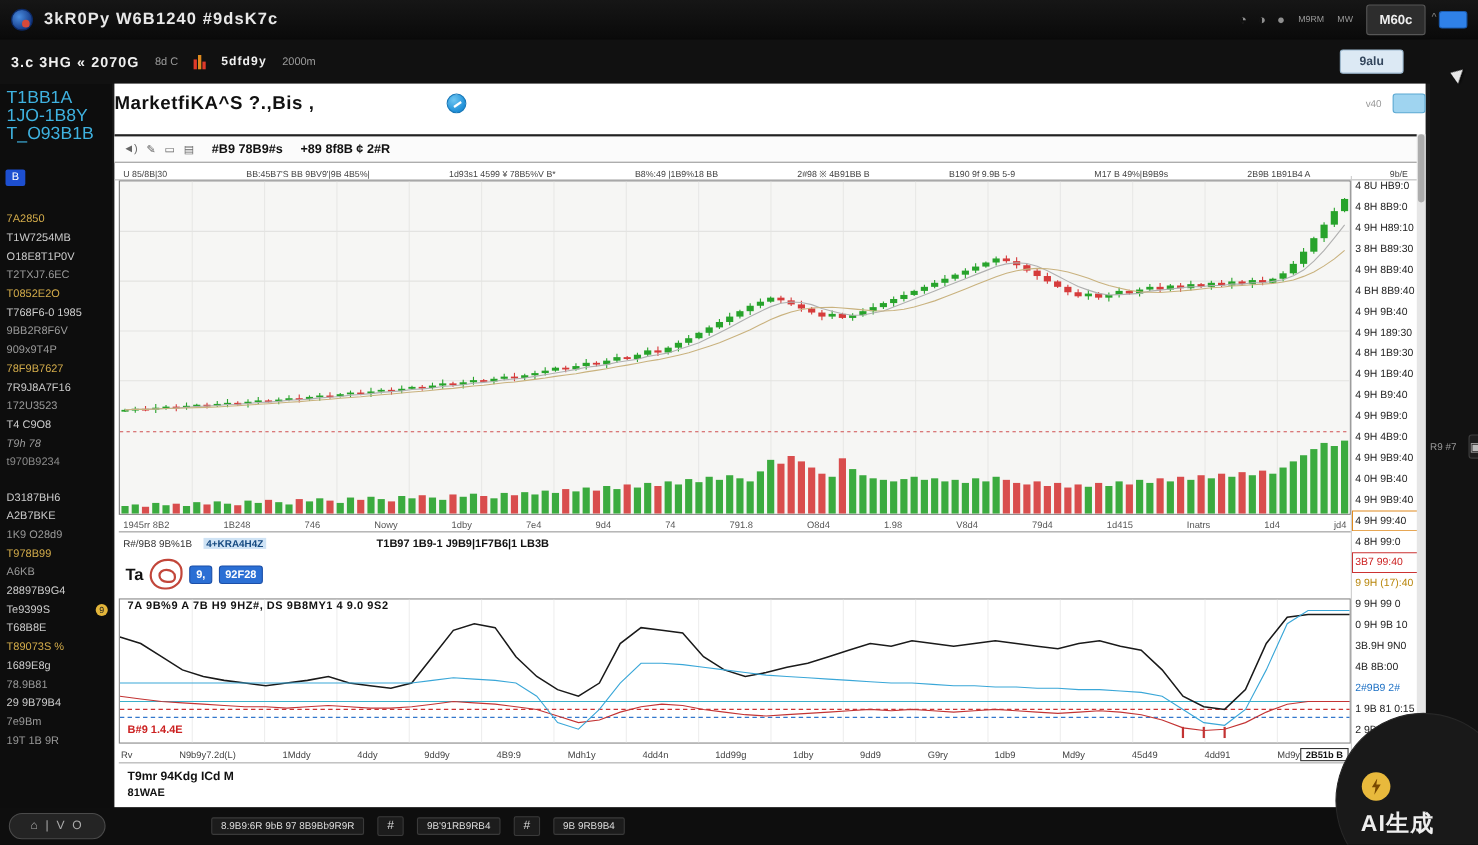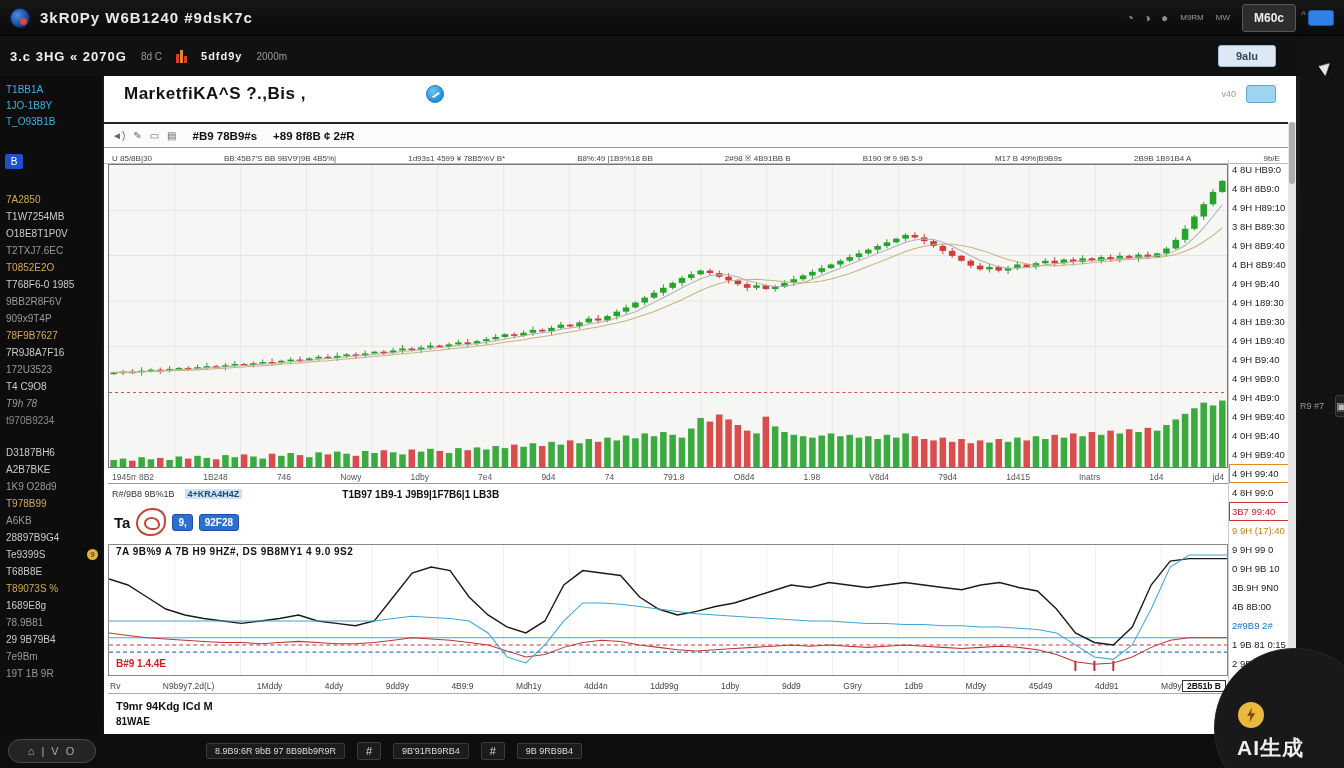"T1BB1A" .link { font-size: 10px -> 16px }
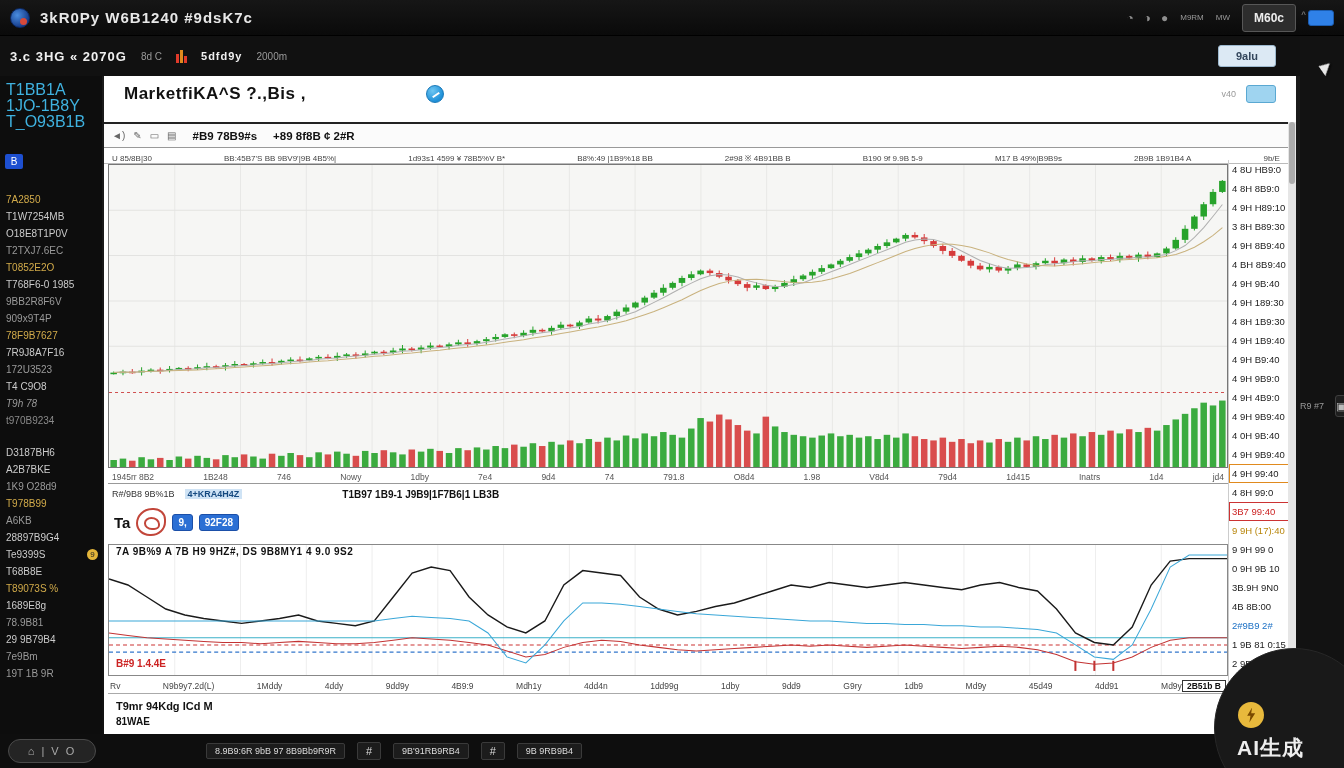"MarketfiKA^S ?.,Bis ," .p-header { padding: 0 20px -> 0 0 }
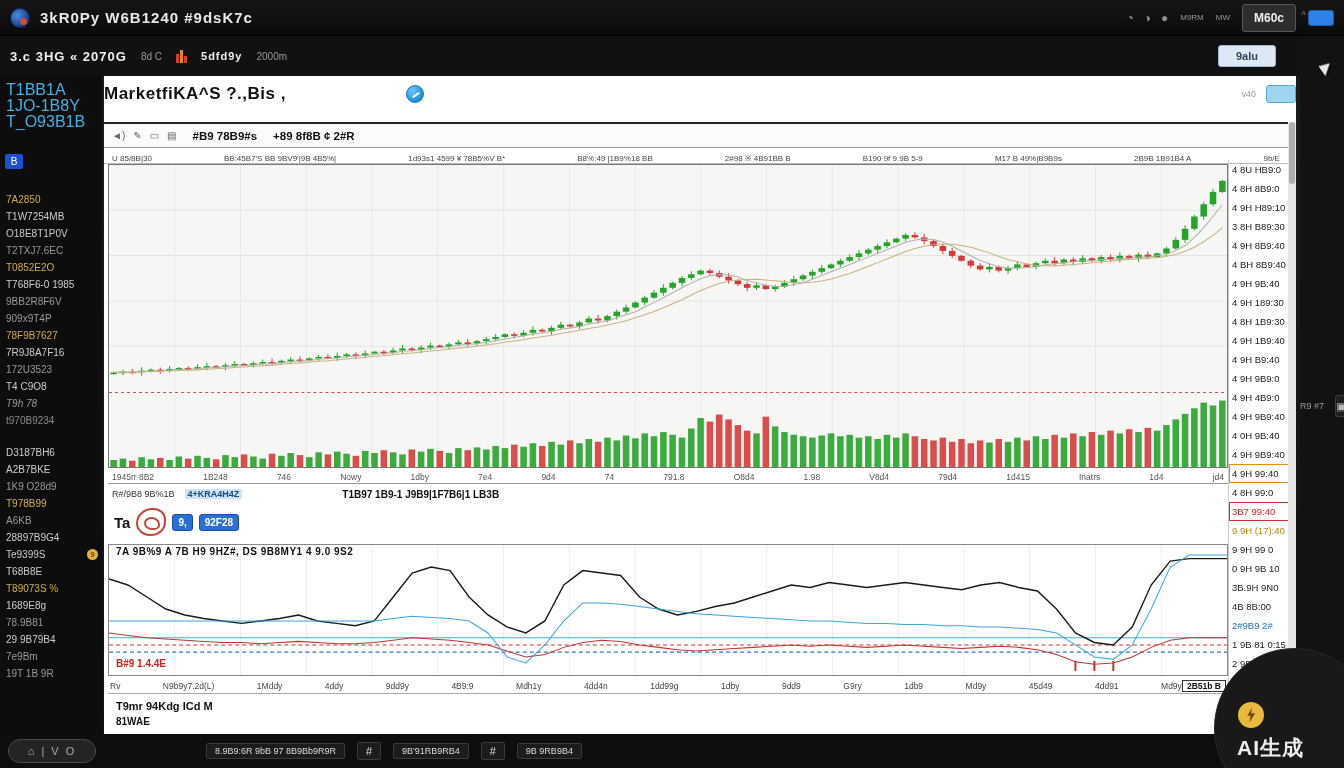"⌂ | V O" .statusbar { gap: 14px -> none }
